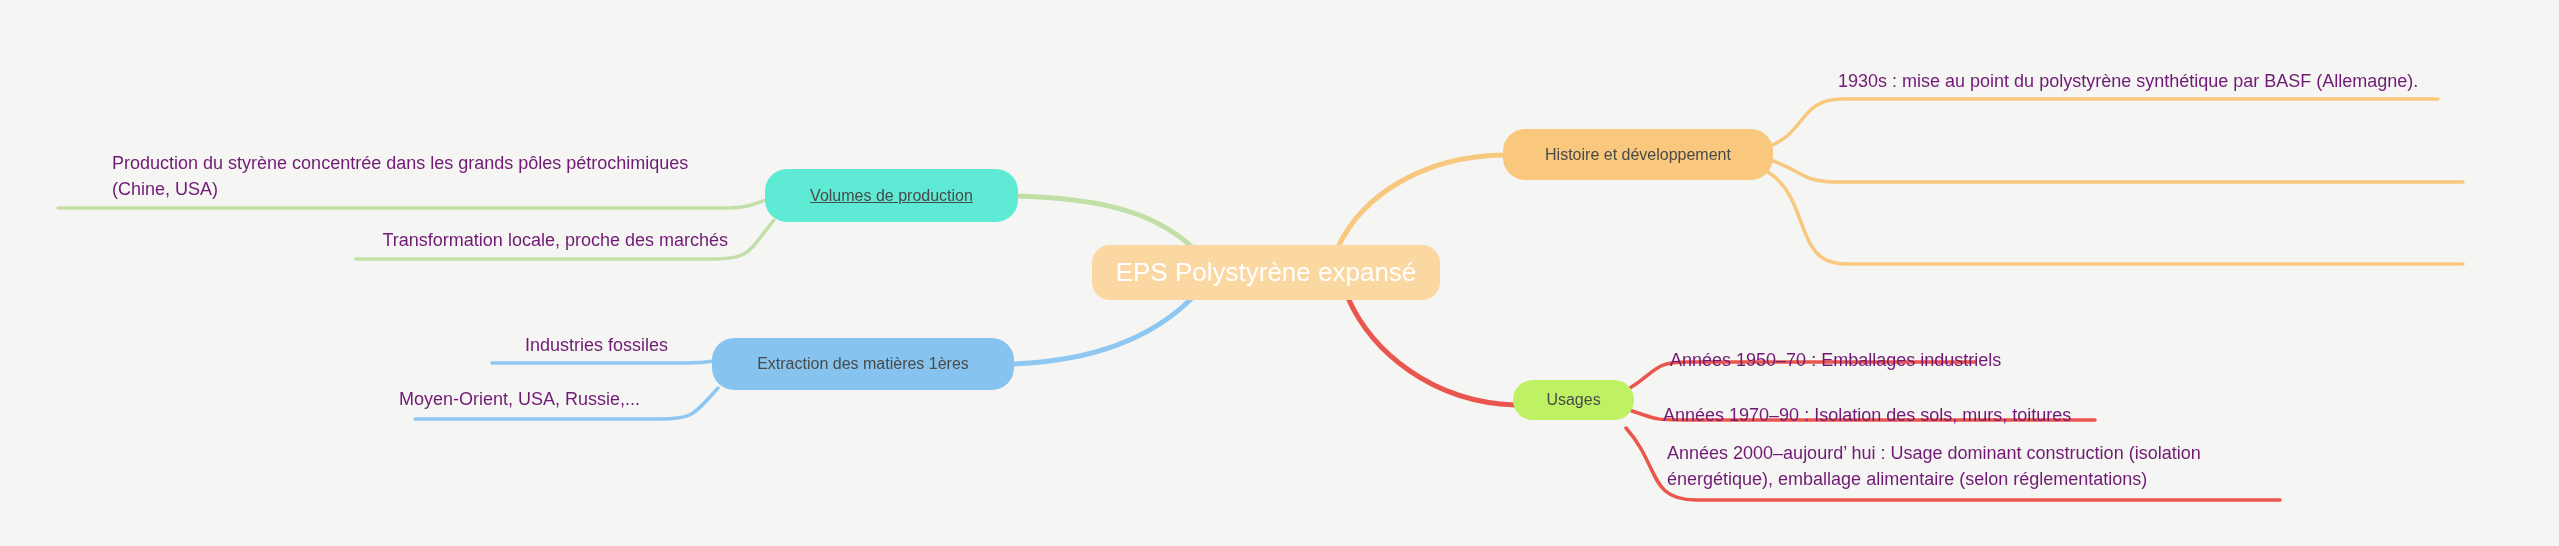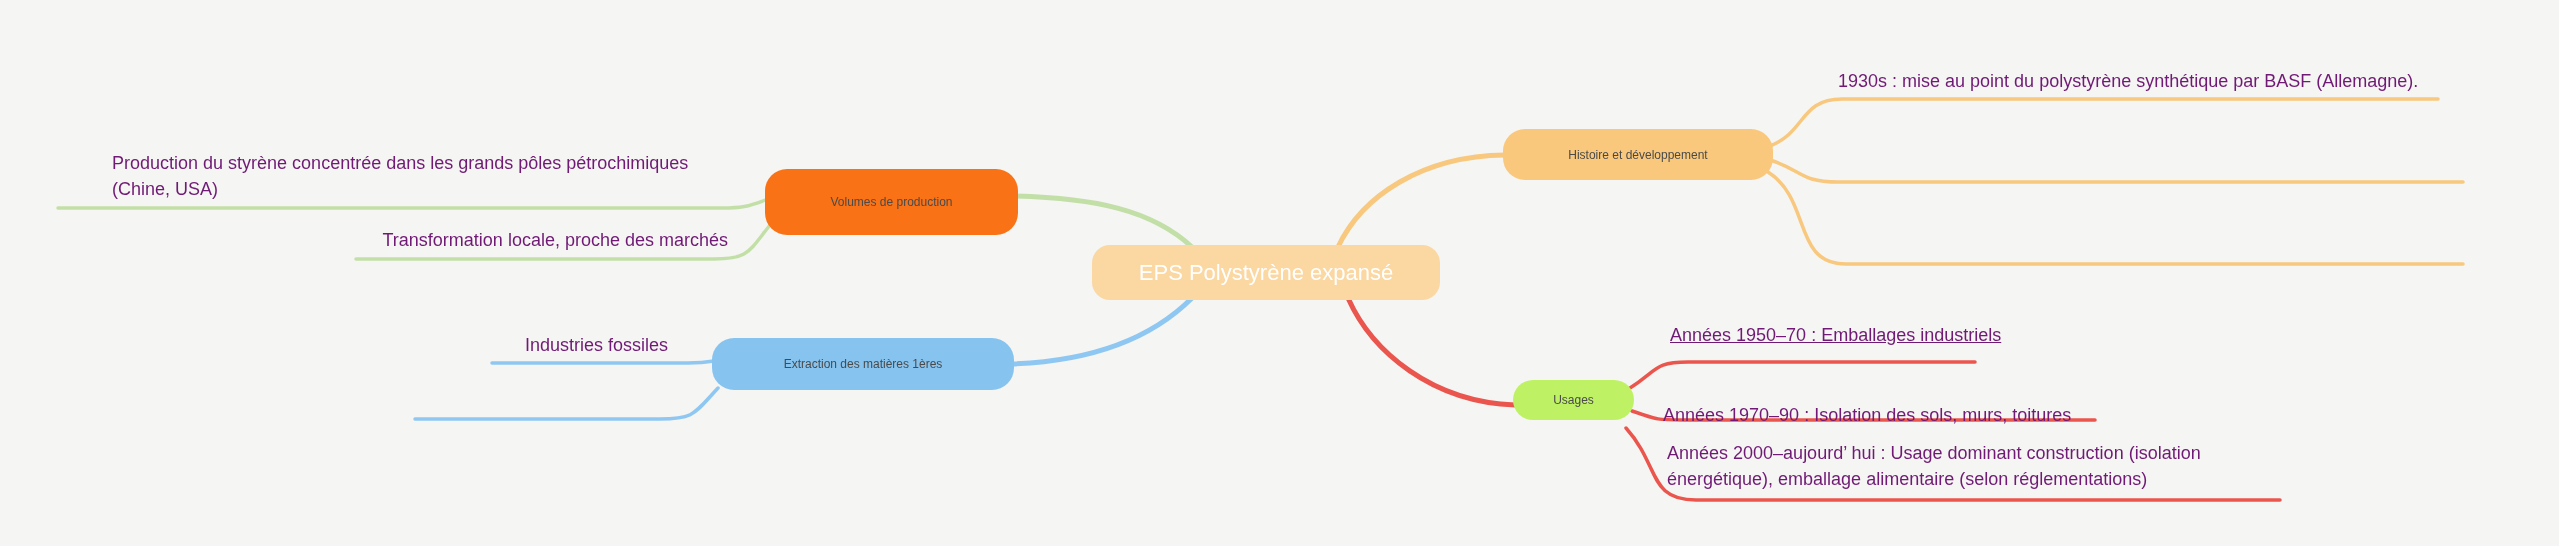"Histoire et développement" .topic { font-size: 12px -> 16px }
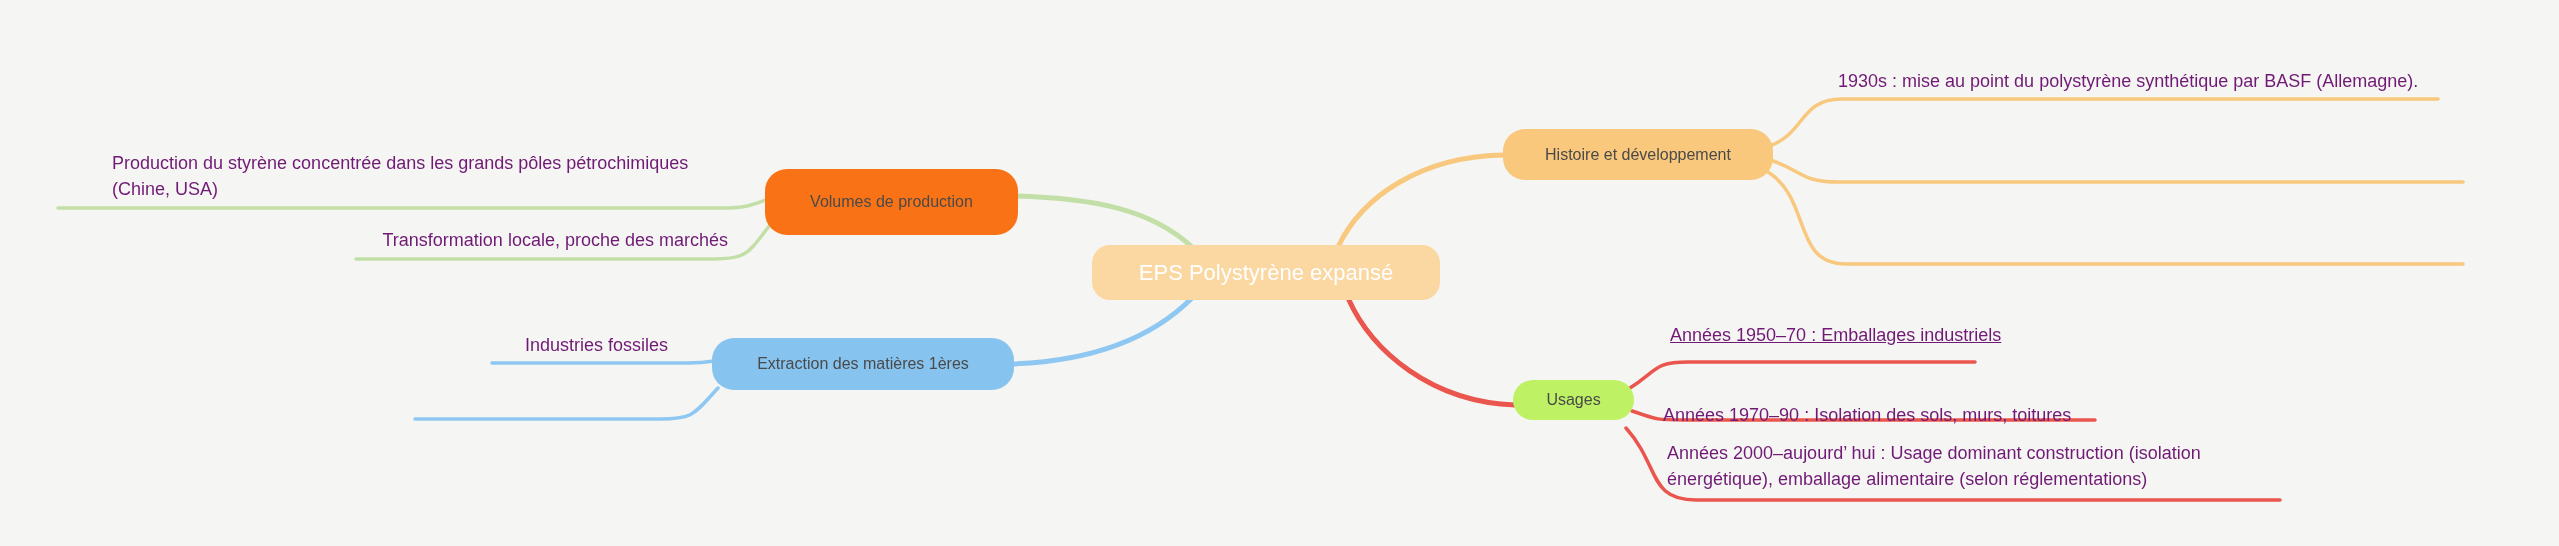"Volumes de production" div.topic { background-color: #f97316 -> #5eead4; height: 66px -> 53px; text-decoration: none -> underline }
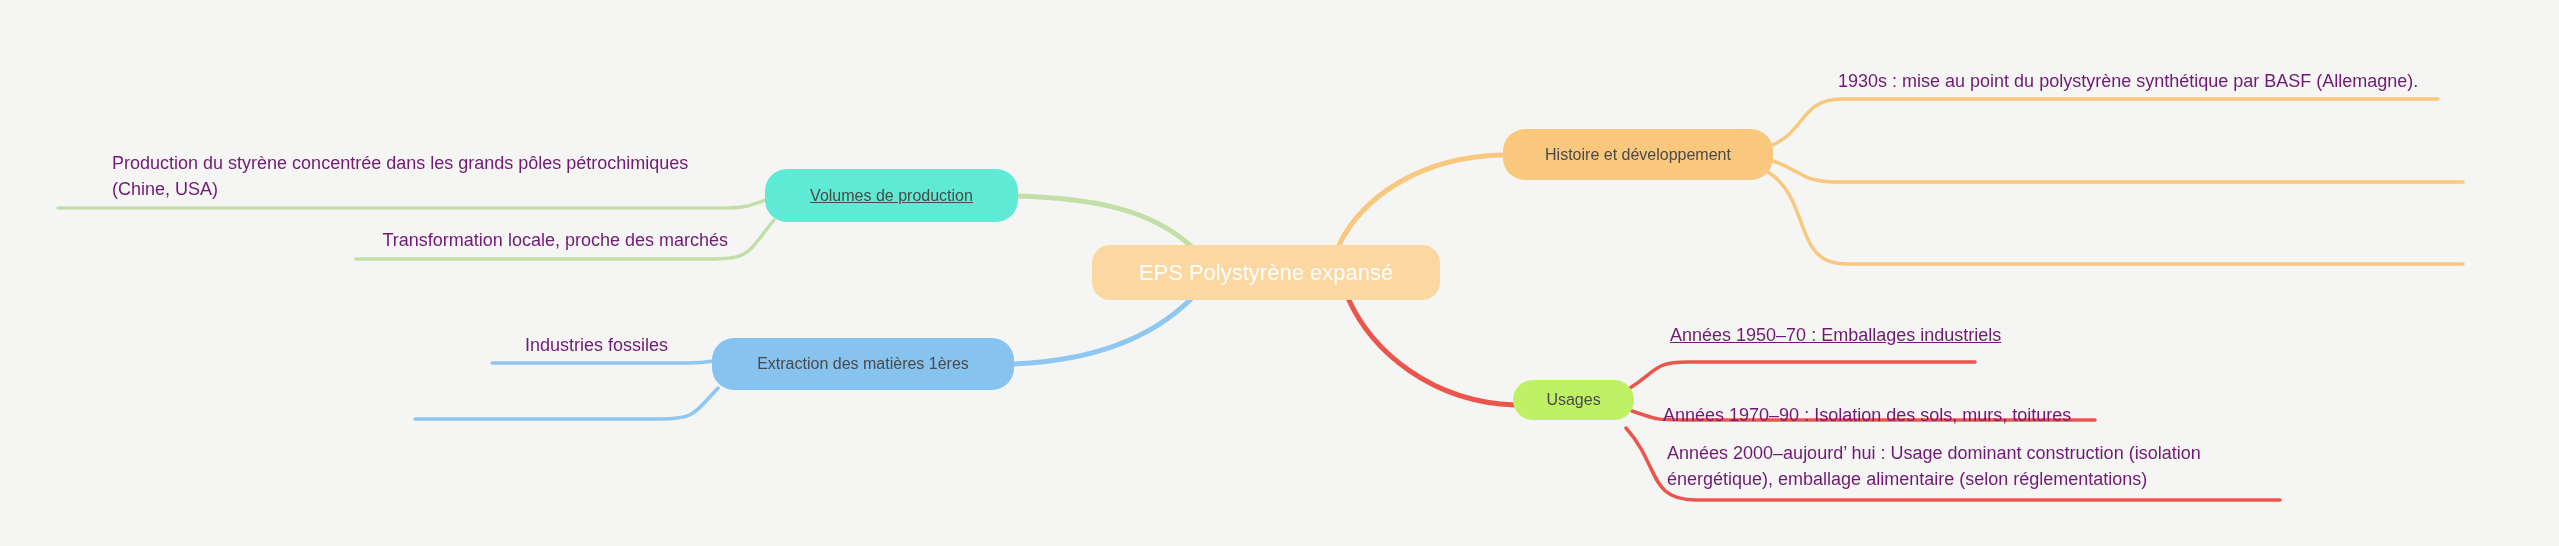"EPS Polystyrène expansé" .topic.root { font-size: 22px -> 26px }
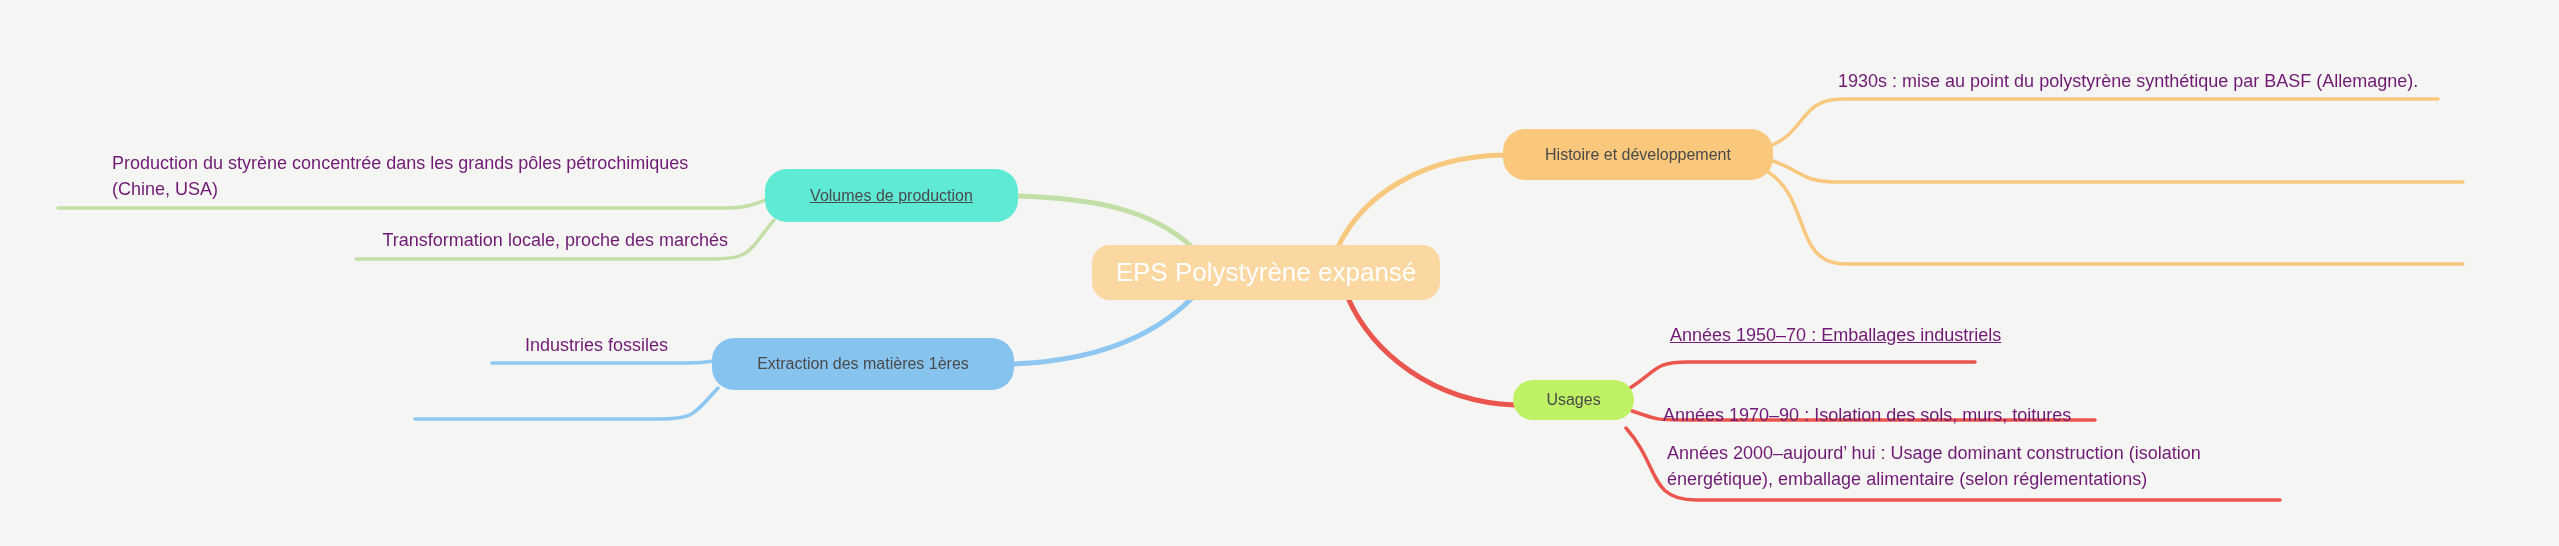"Années 1950–70 : Emballages industriels" div.leaf { text-decoration: underline -> none; top: 322px -> 347px }
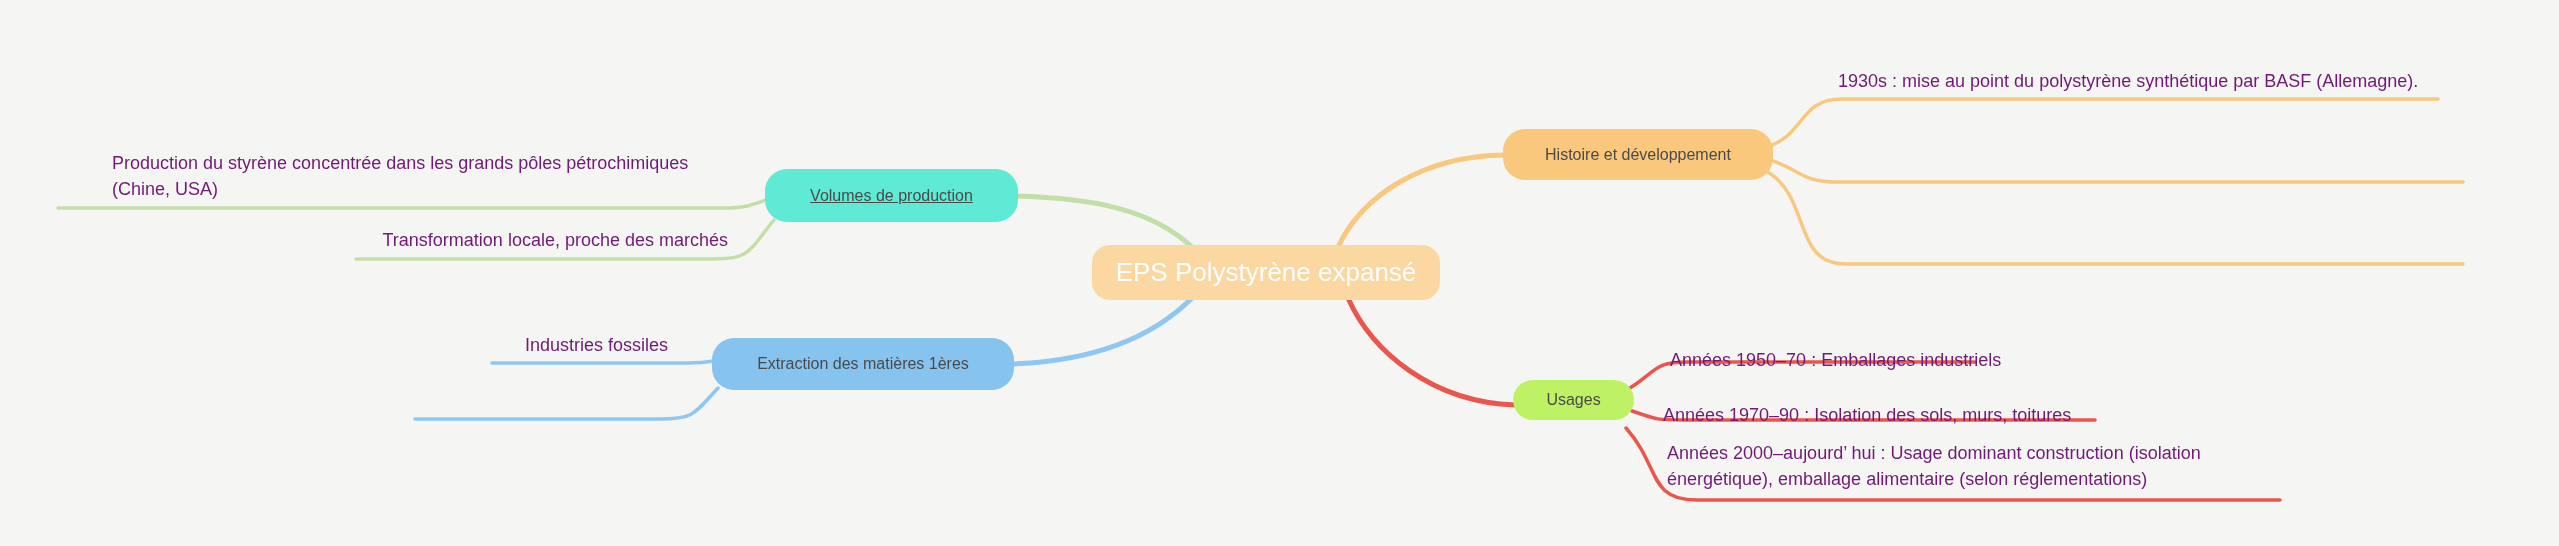"Moyen-Orient, USA, Russie,..." div.leaf { html: none -> <div>Moyen-Orient, USA, Russie,...</div> }
